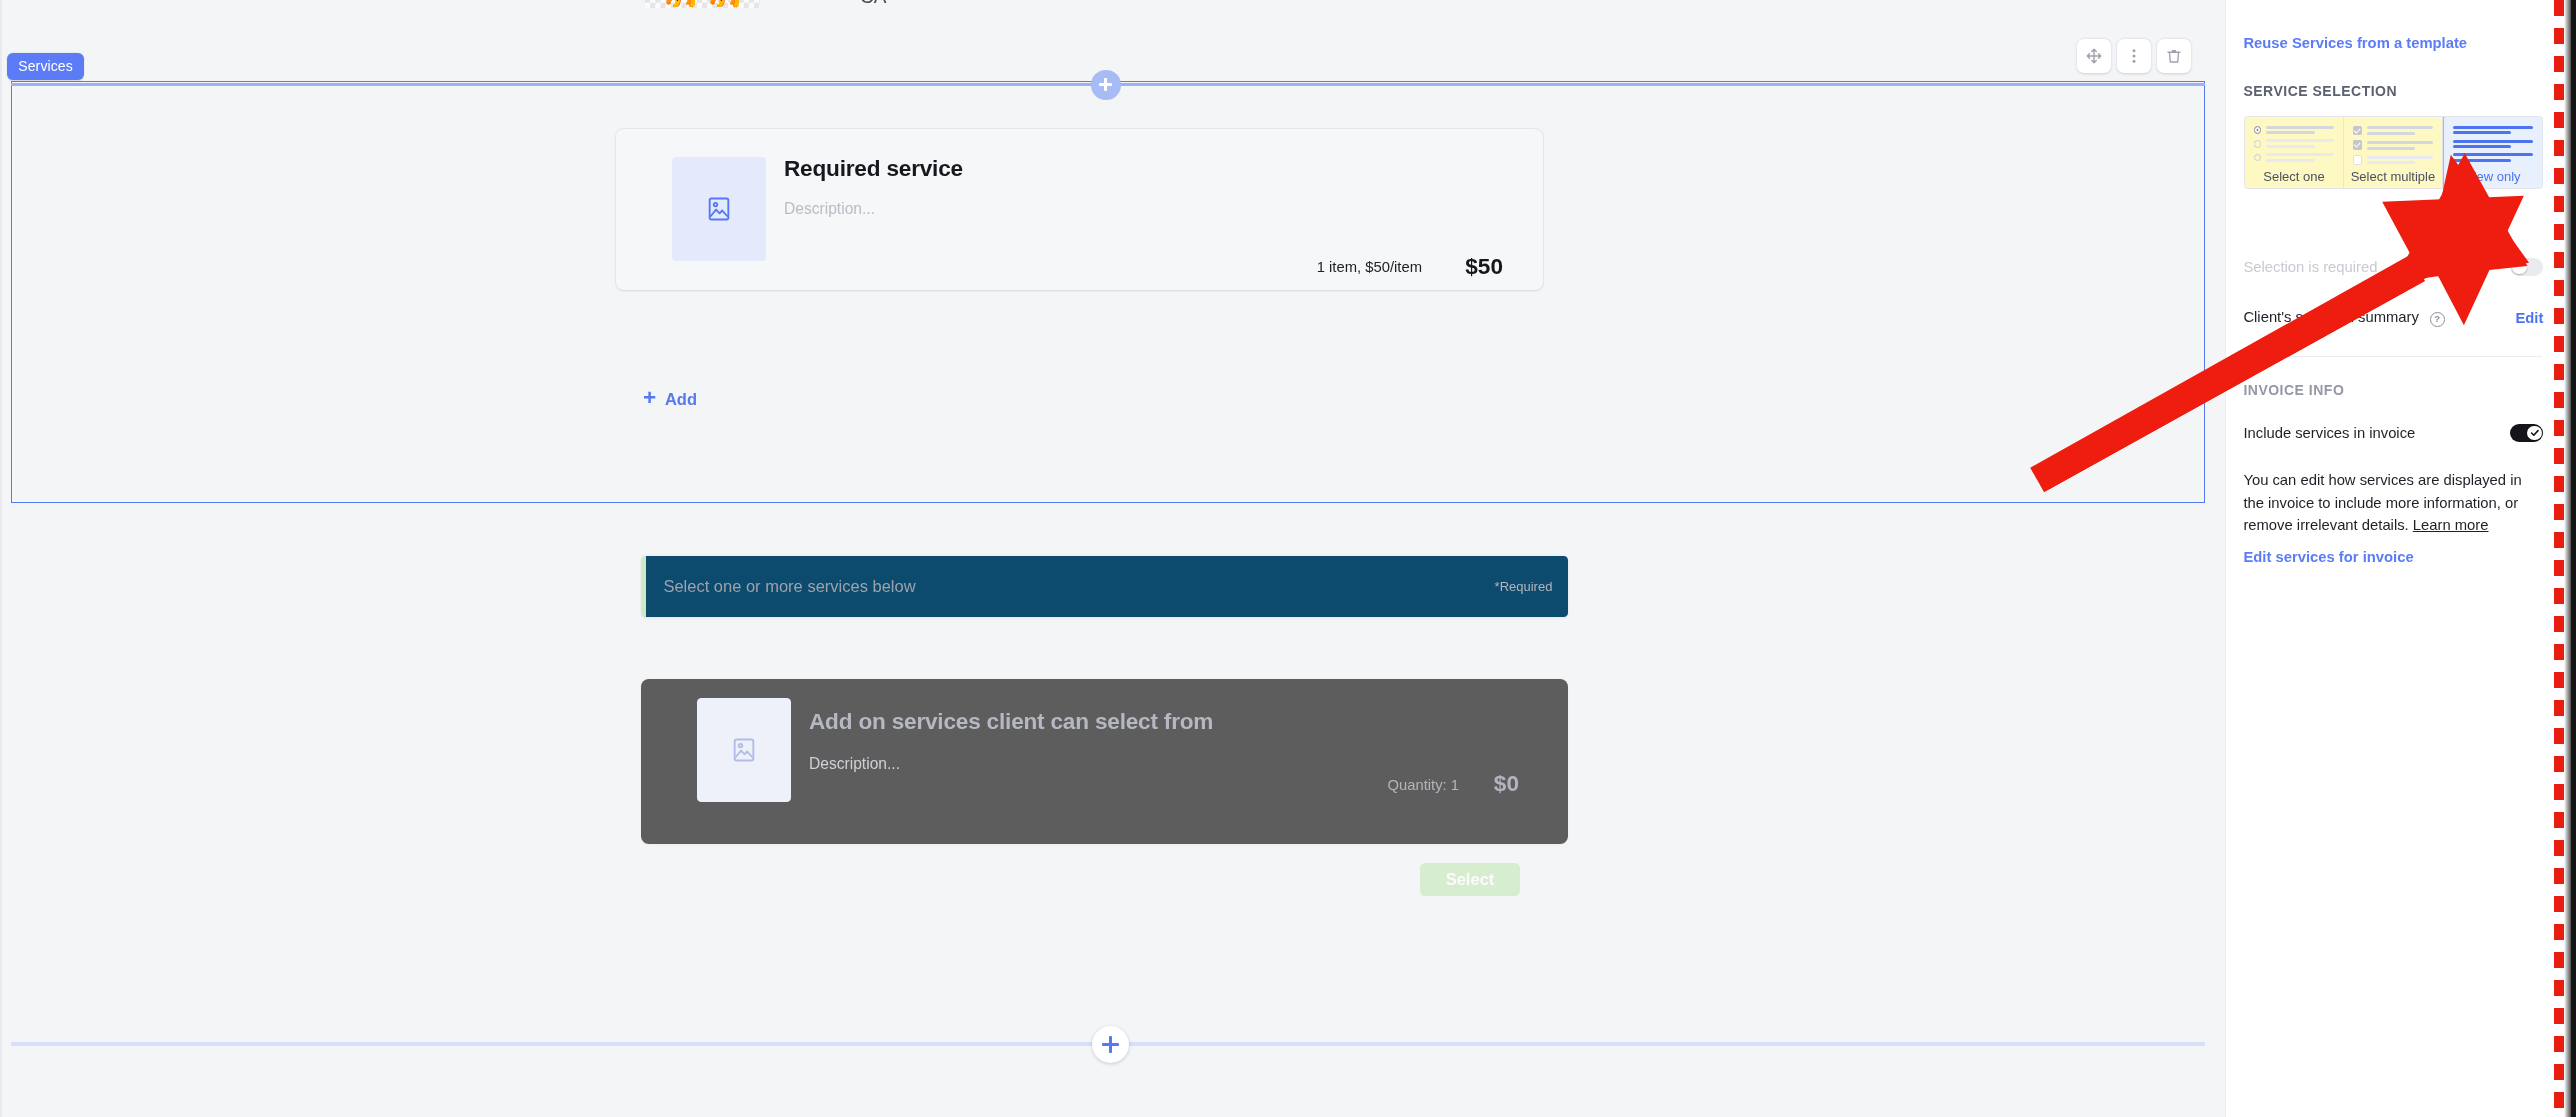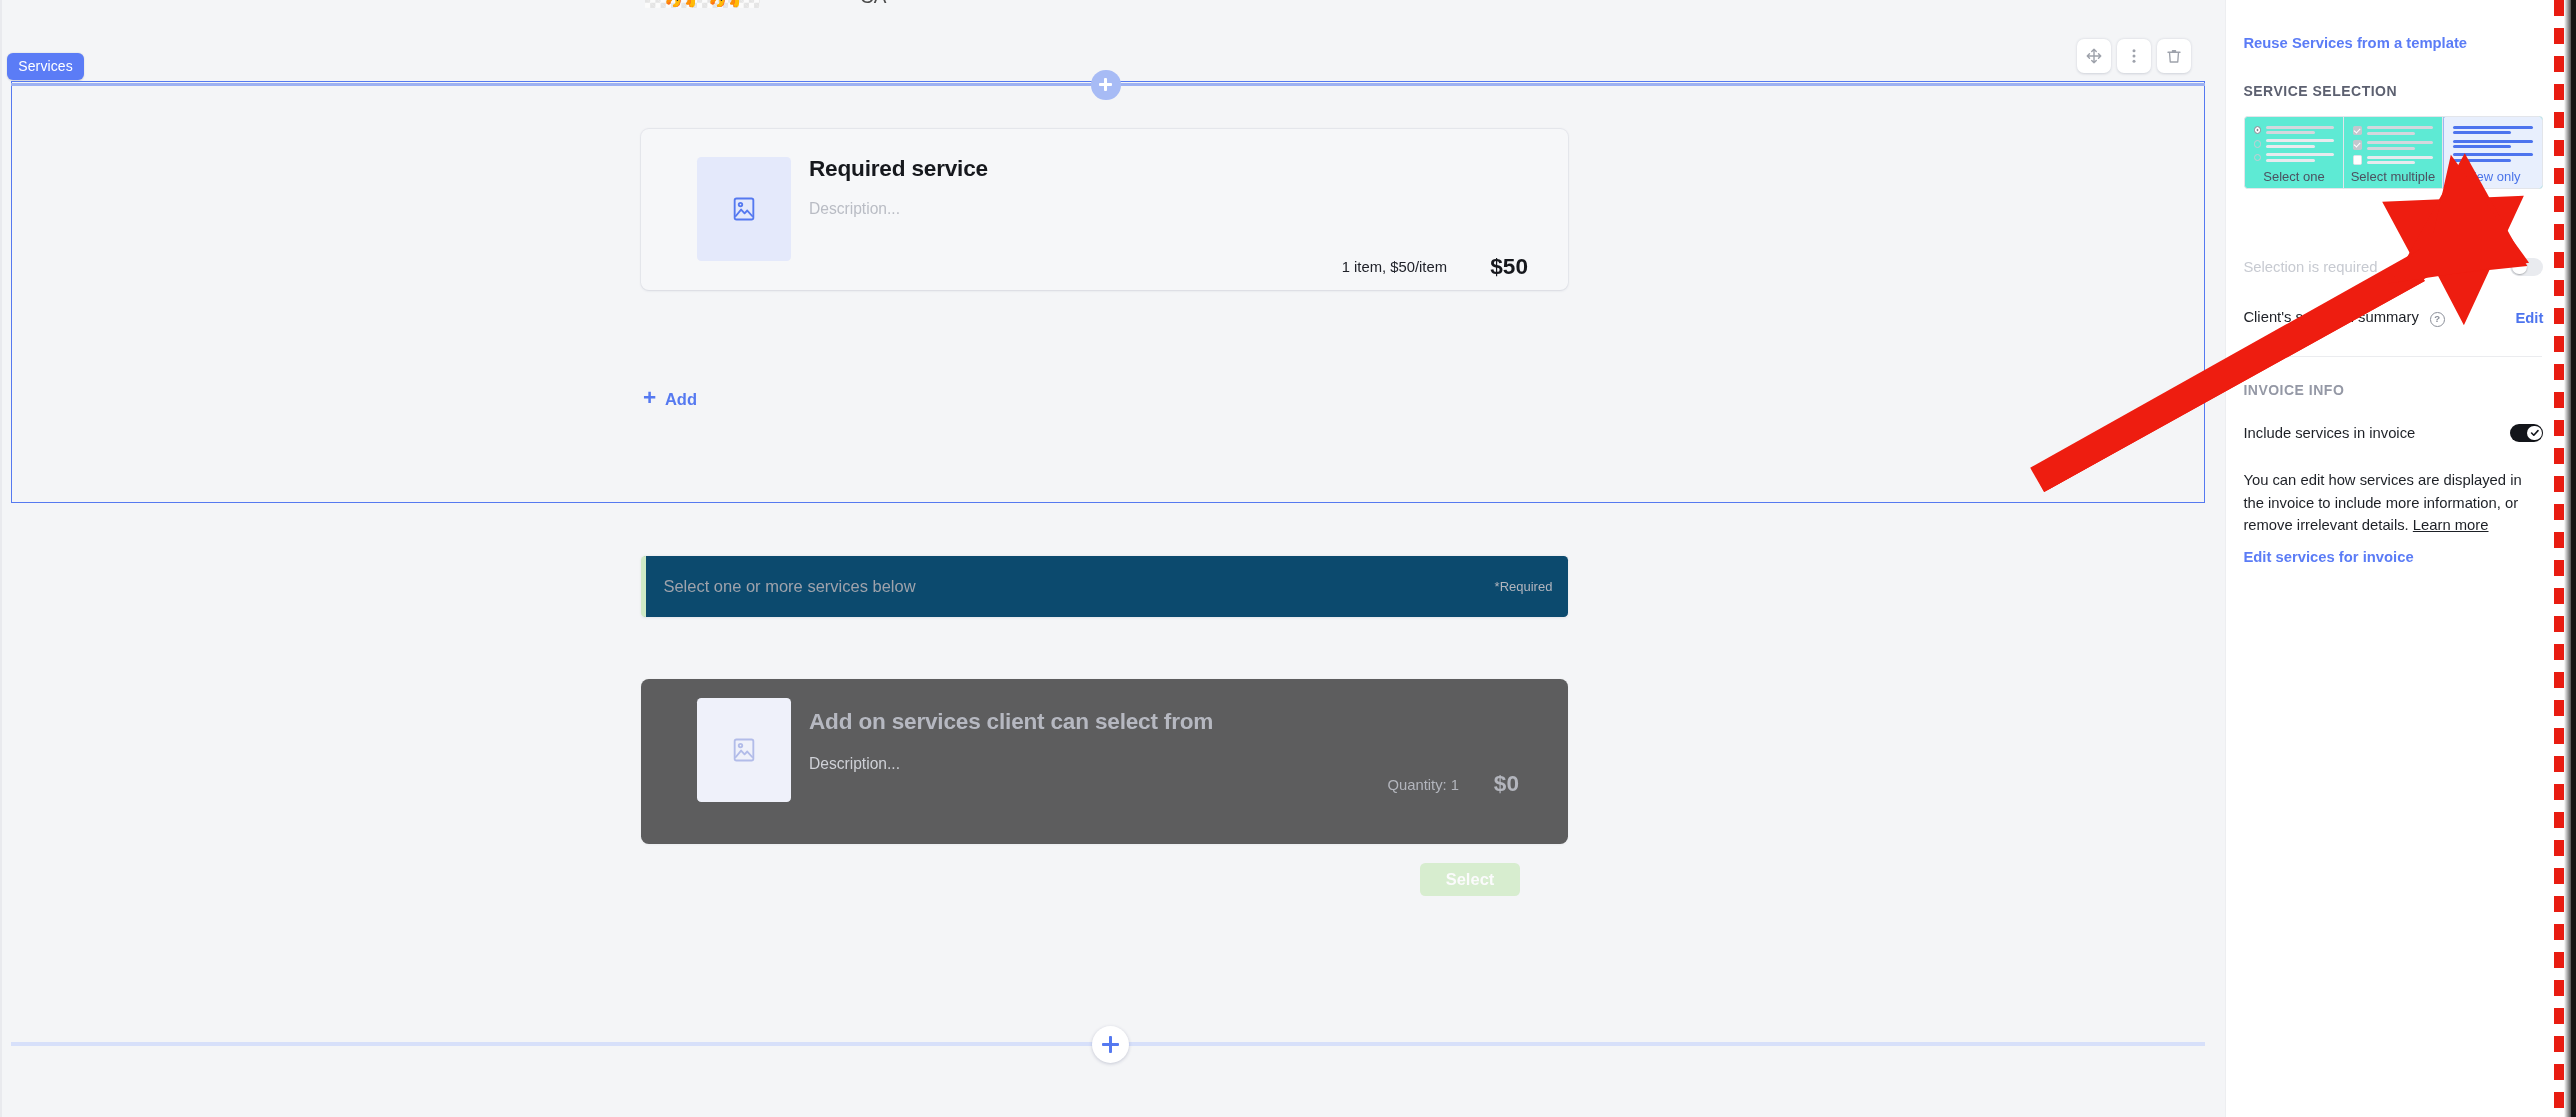"Required service" .card-req { left: 641px -> 616px }
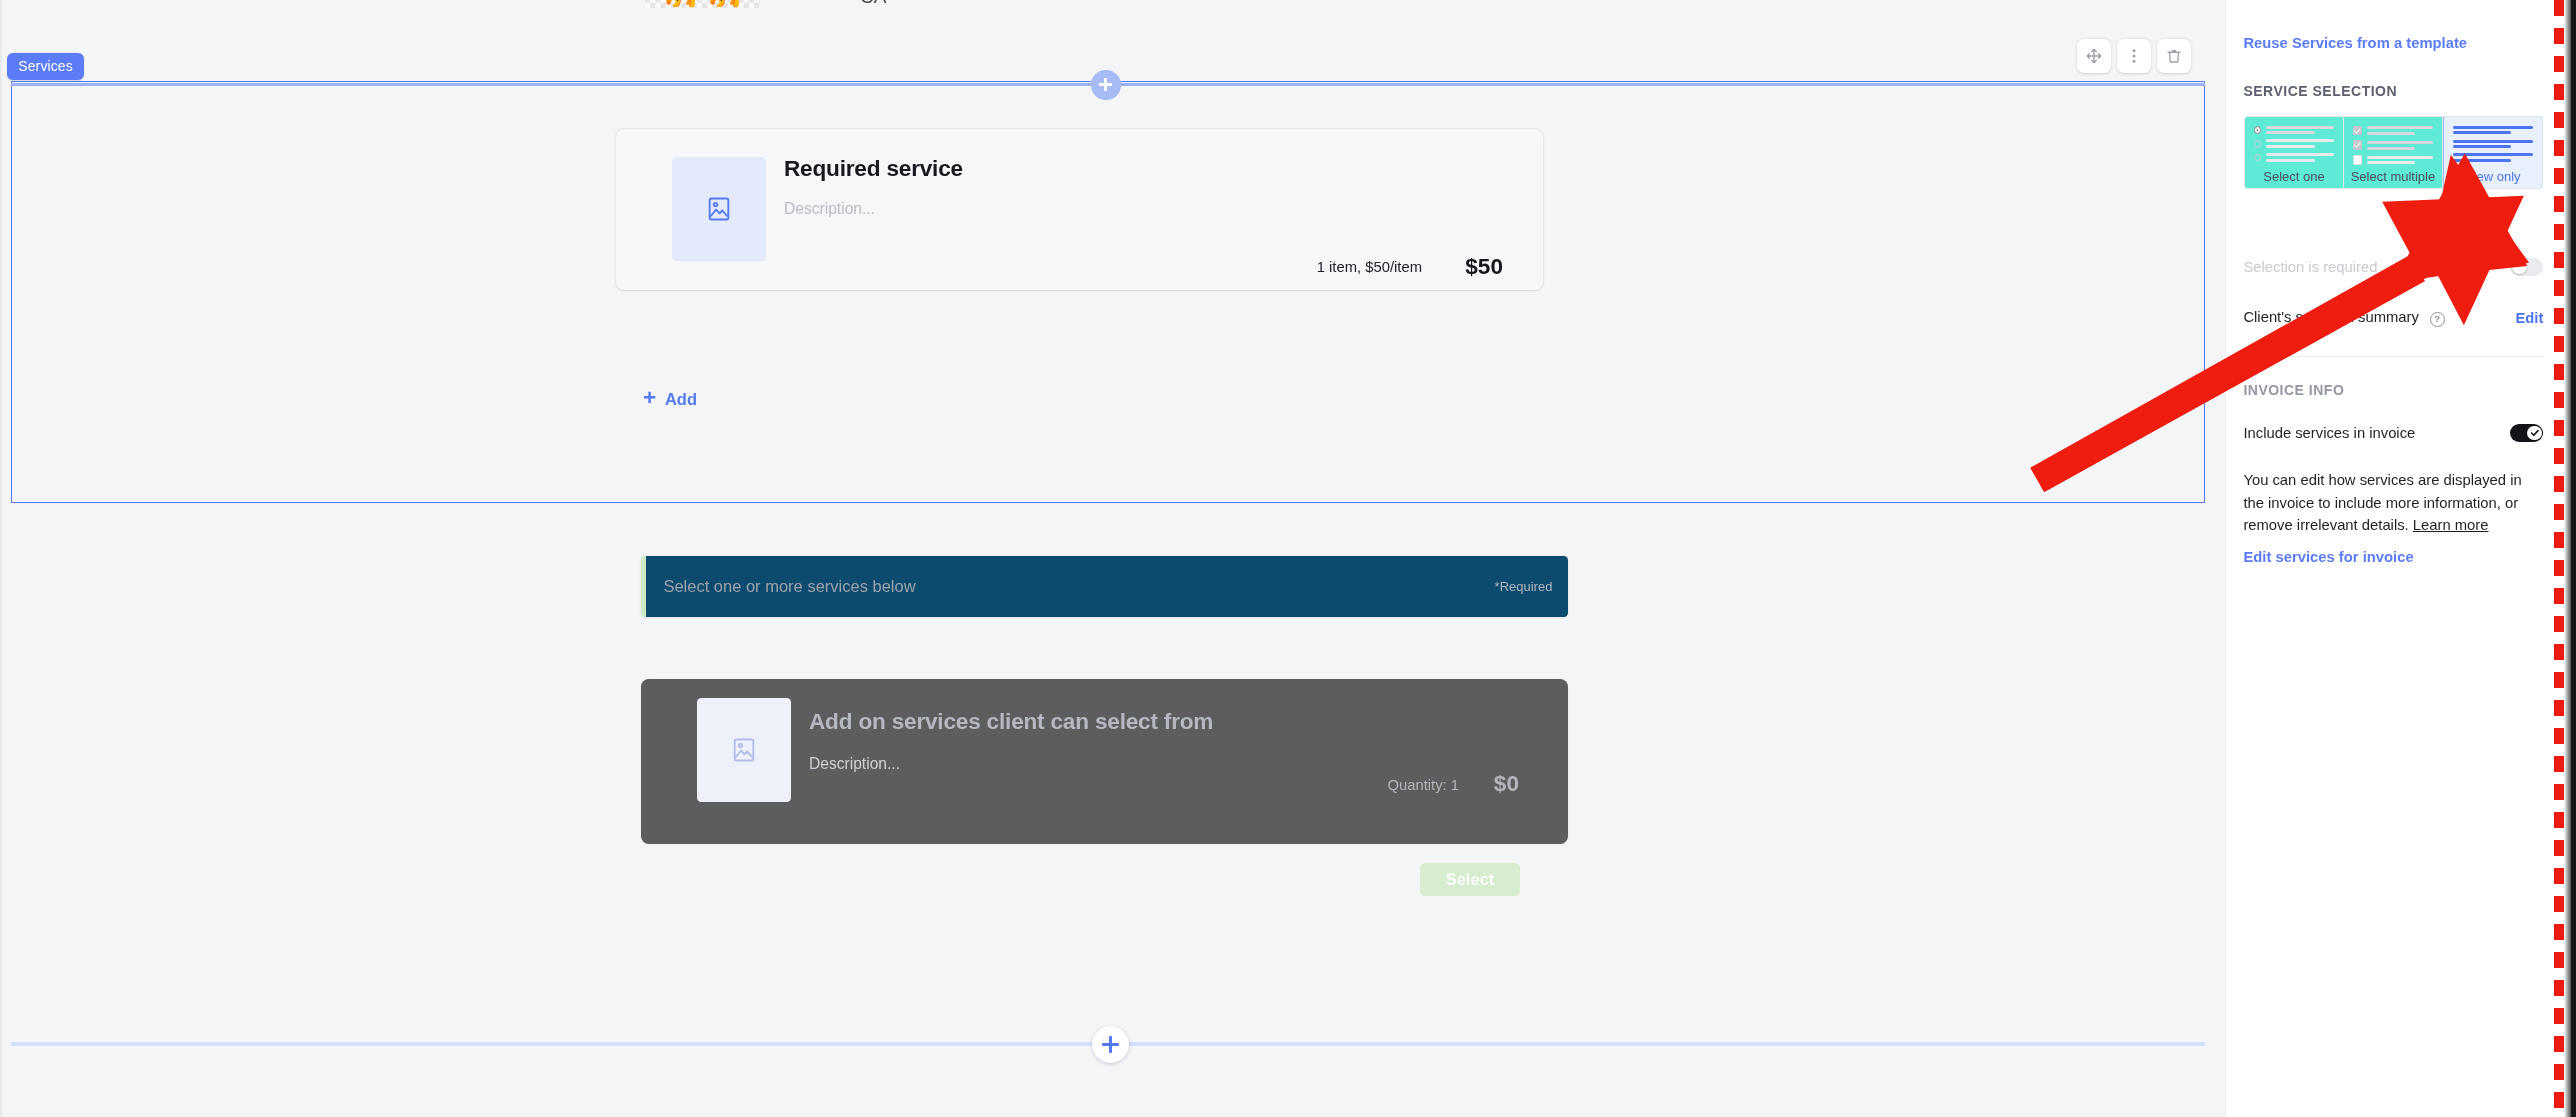"Select one" .seg { background: #5eead4 -> #fef9c3 }
